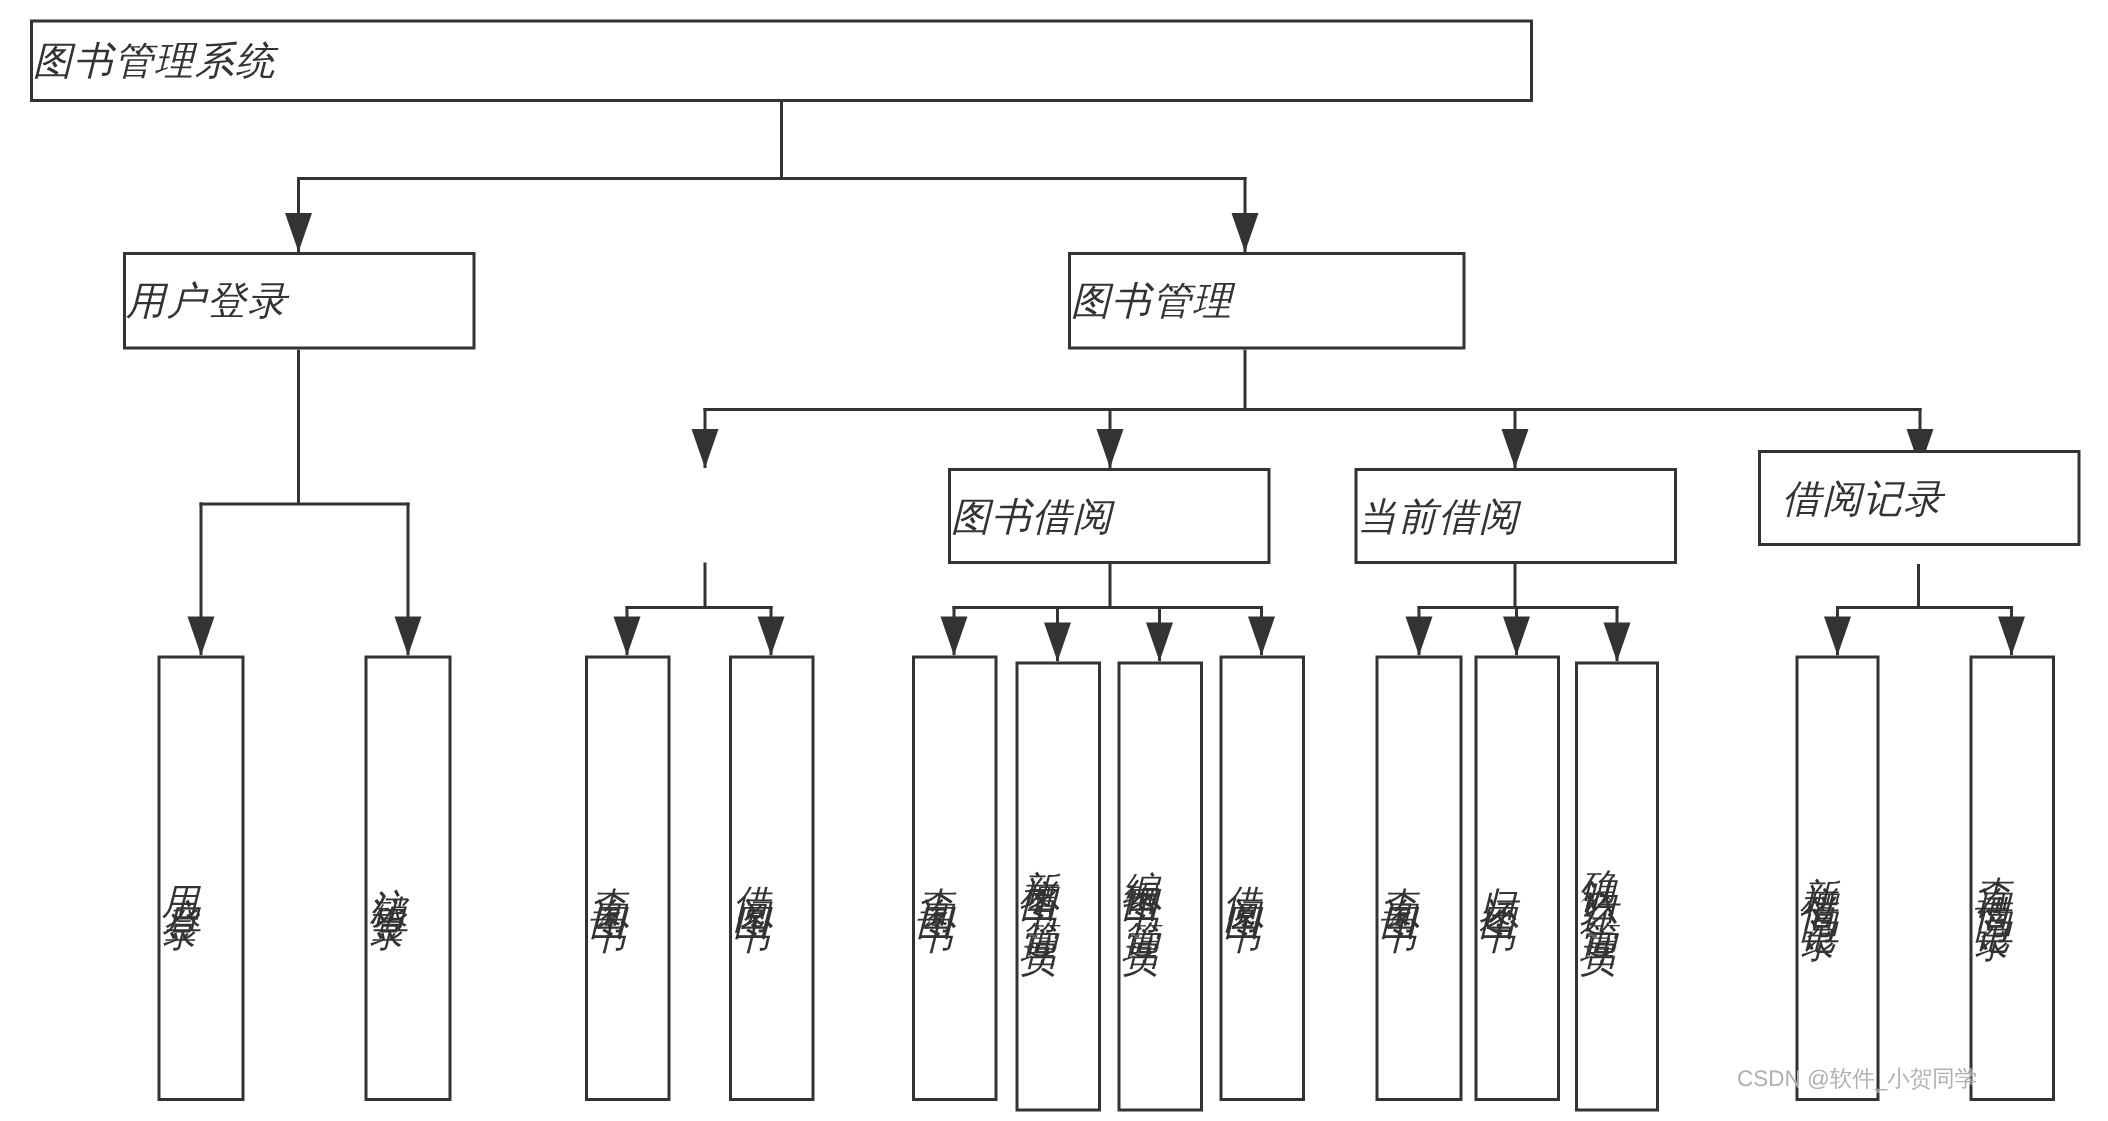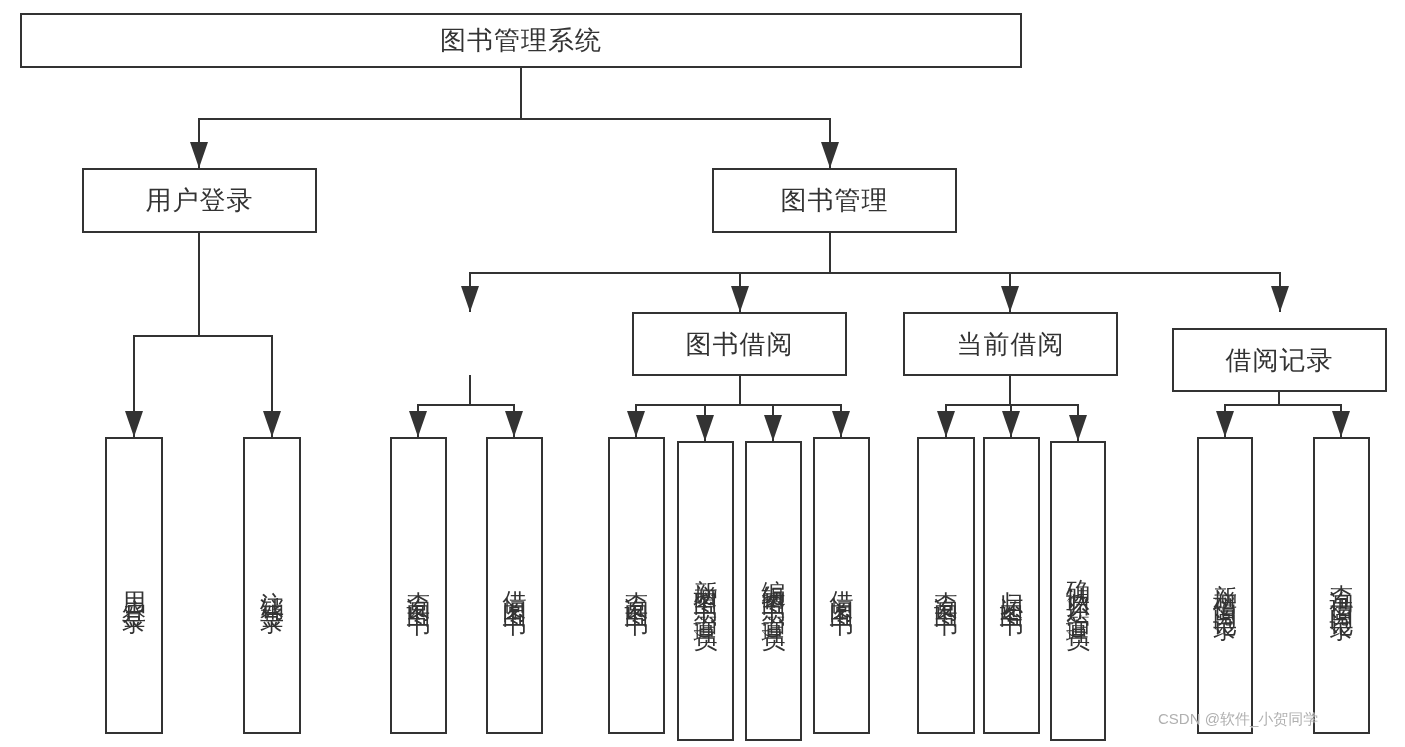"图书管理系统" .node { font-style: none -> italic; justify-content: center -> flex-start }
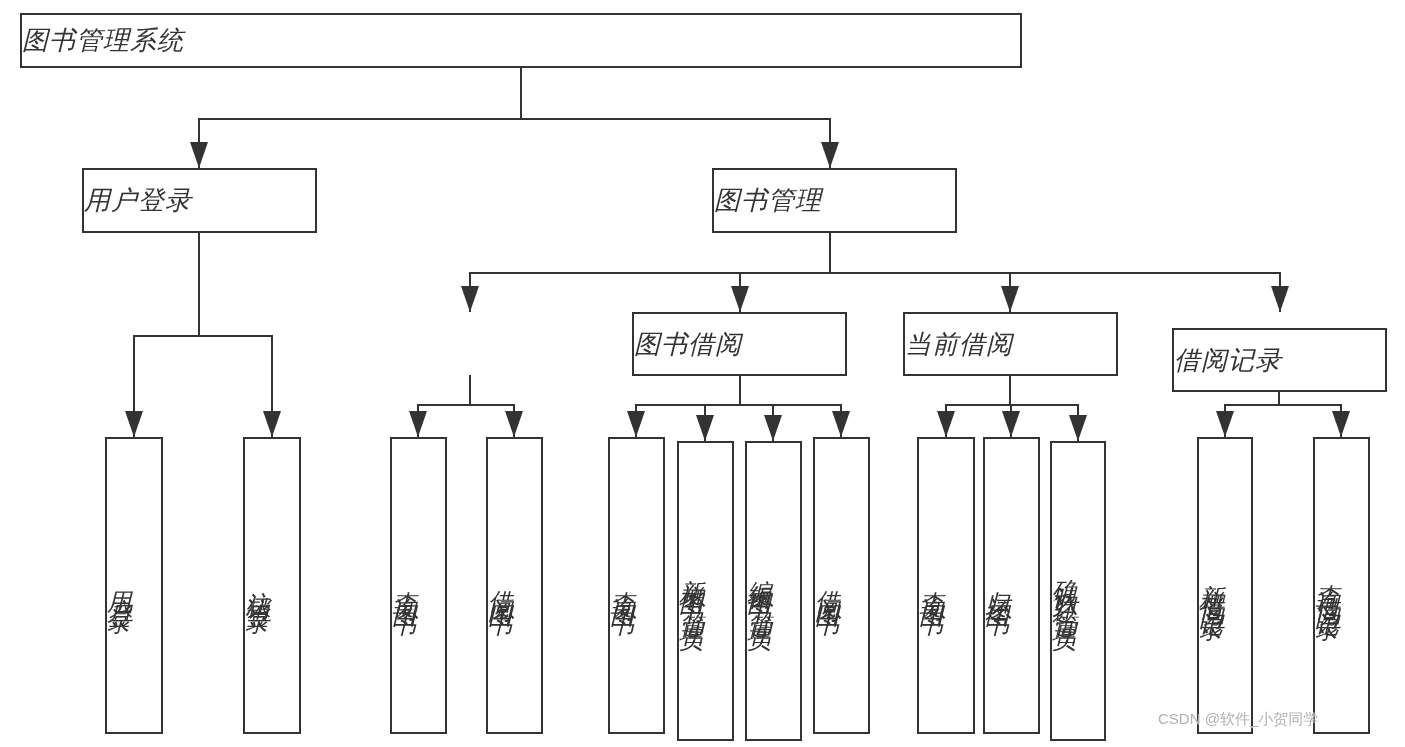"图书管理" div.node { width: 245px -> 265px }
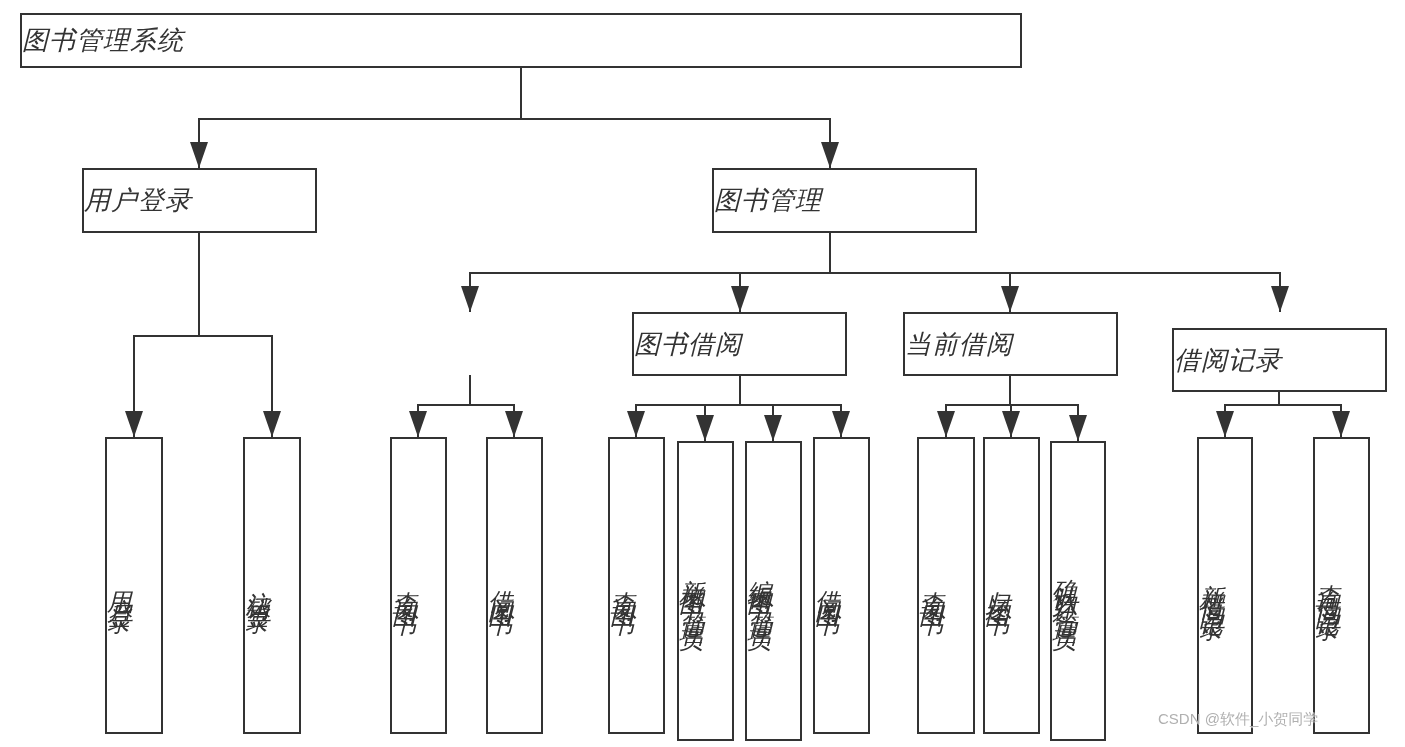"借阅记录" div.node { padding-left: none -> 14px; top: 328px -> 300px }
